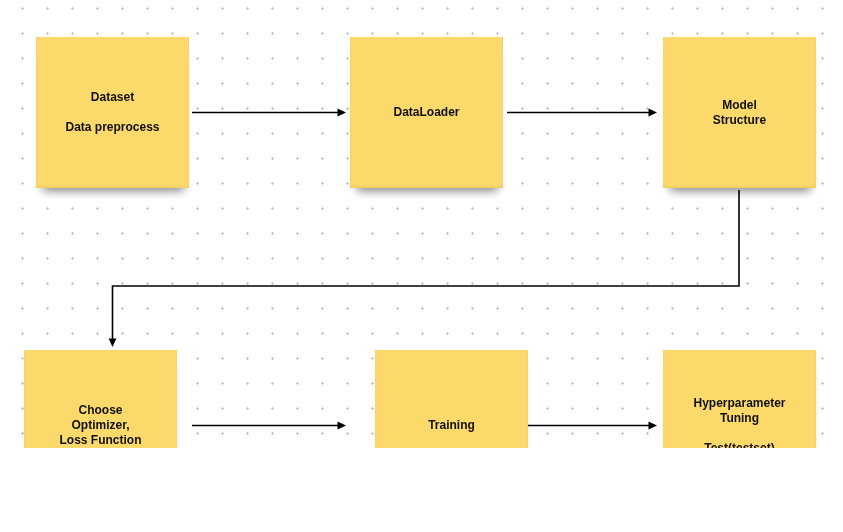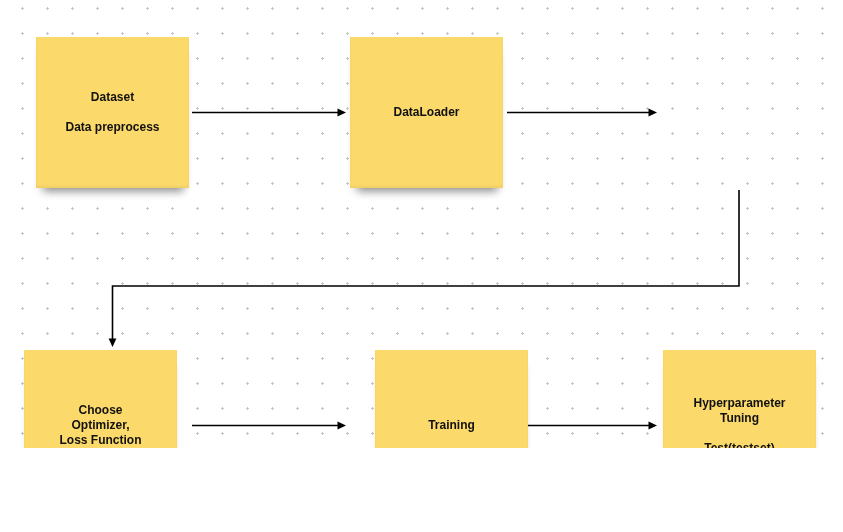"Model" div.sticky { html: none -> <div> <div>Model Structure</div> </div> }
